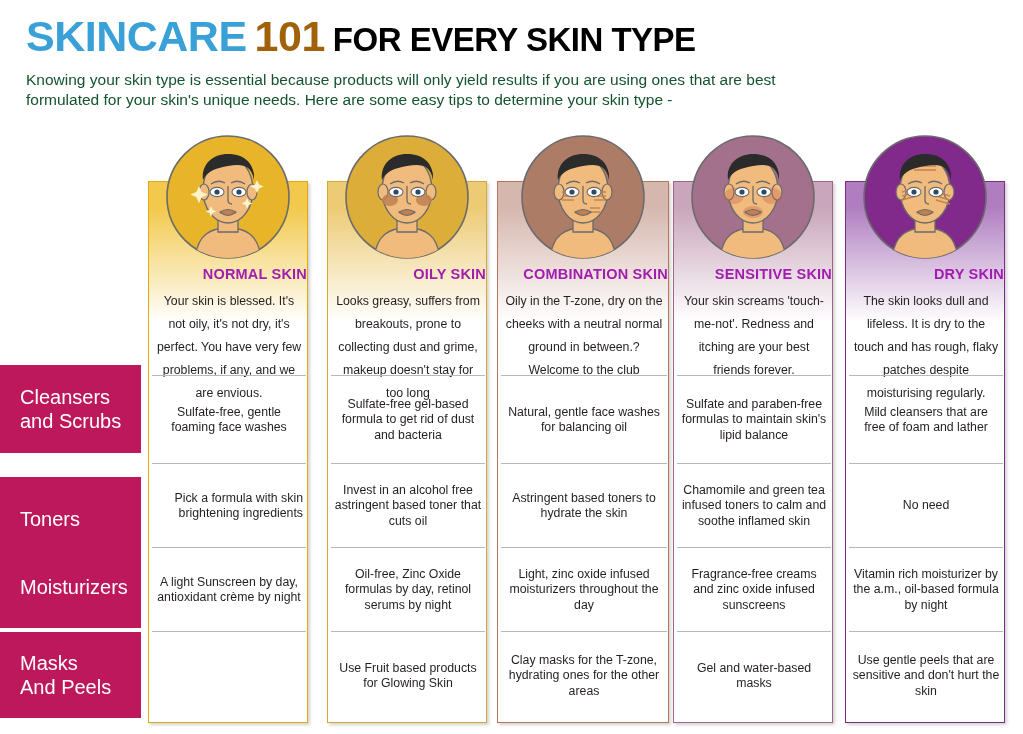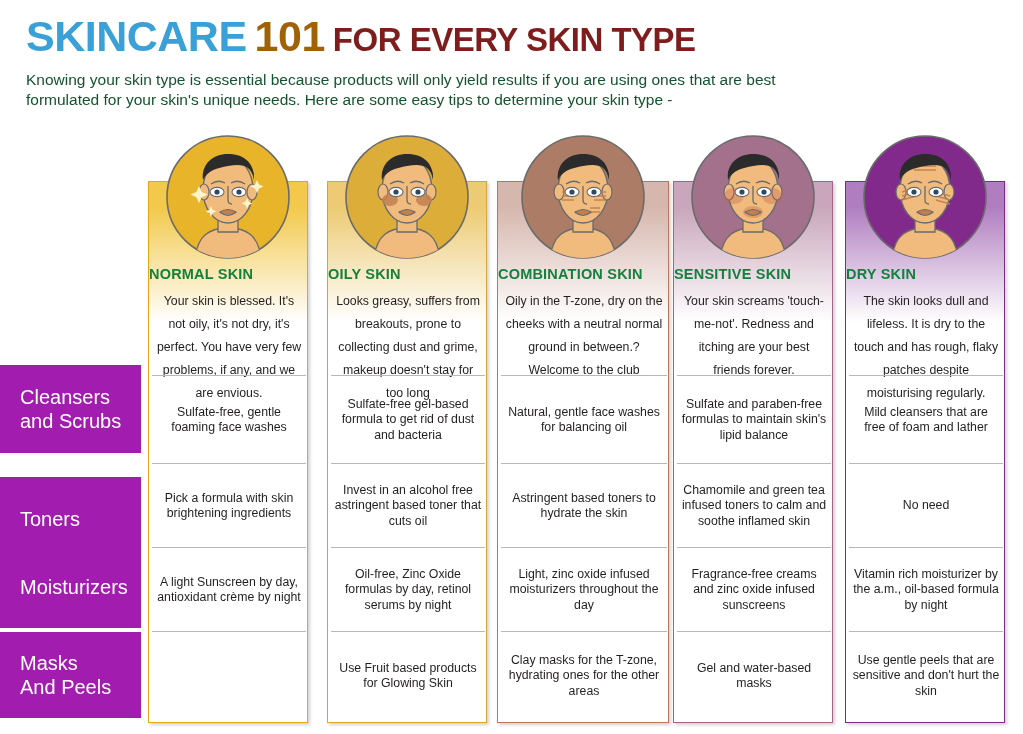"FOR EVERY SKIN TYPE" .t-small { color: #7f1d1d -> #000000 }
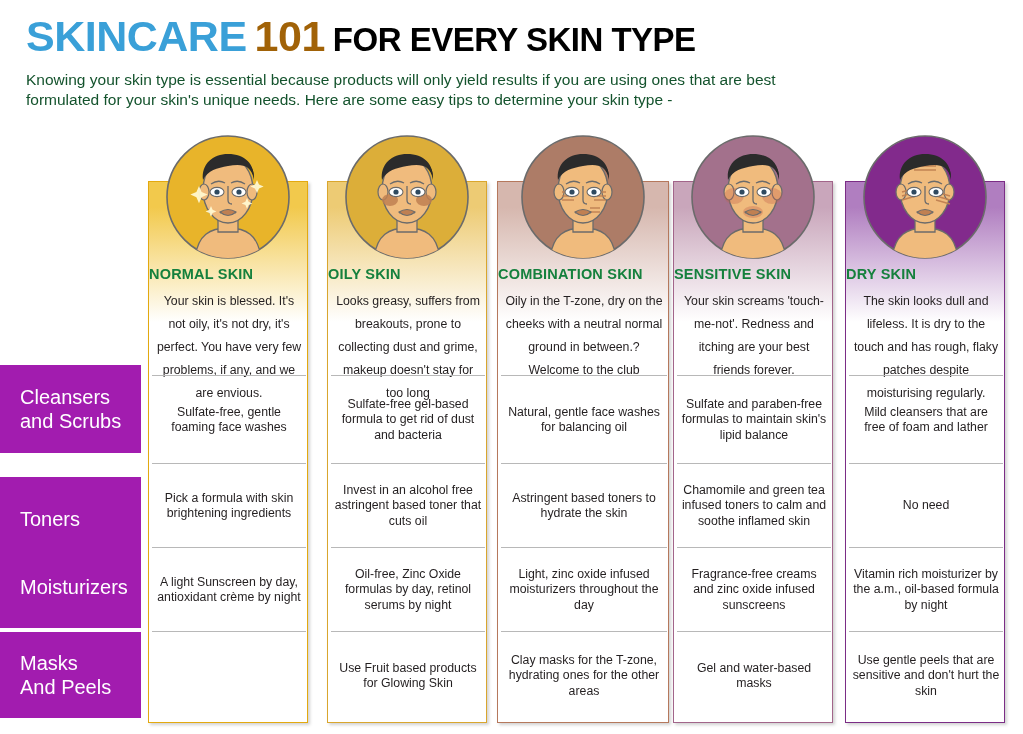"NORMAL SKIN" .col-title { color: #15803d -> #a21caf; text-align: left -> right }
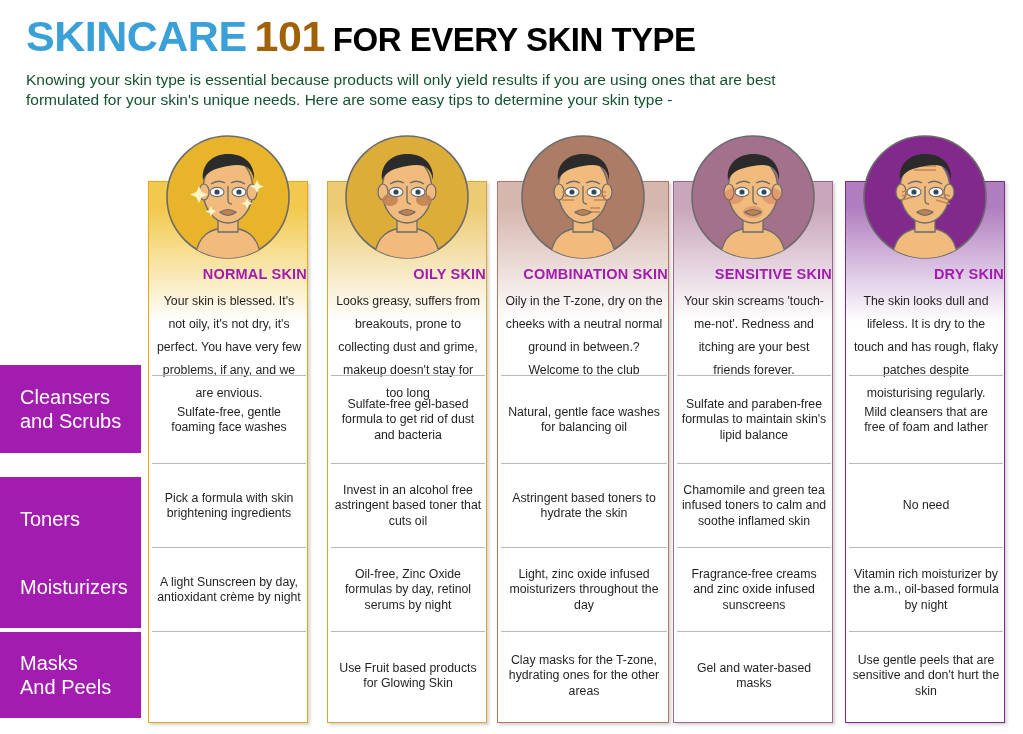"Cleansers" .rail-block { background: #a21caf -> #be185d }
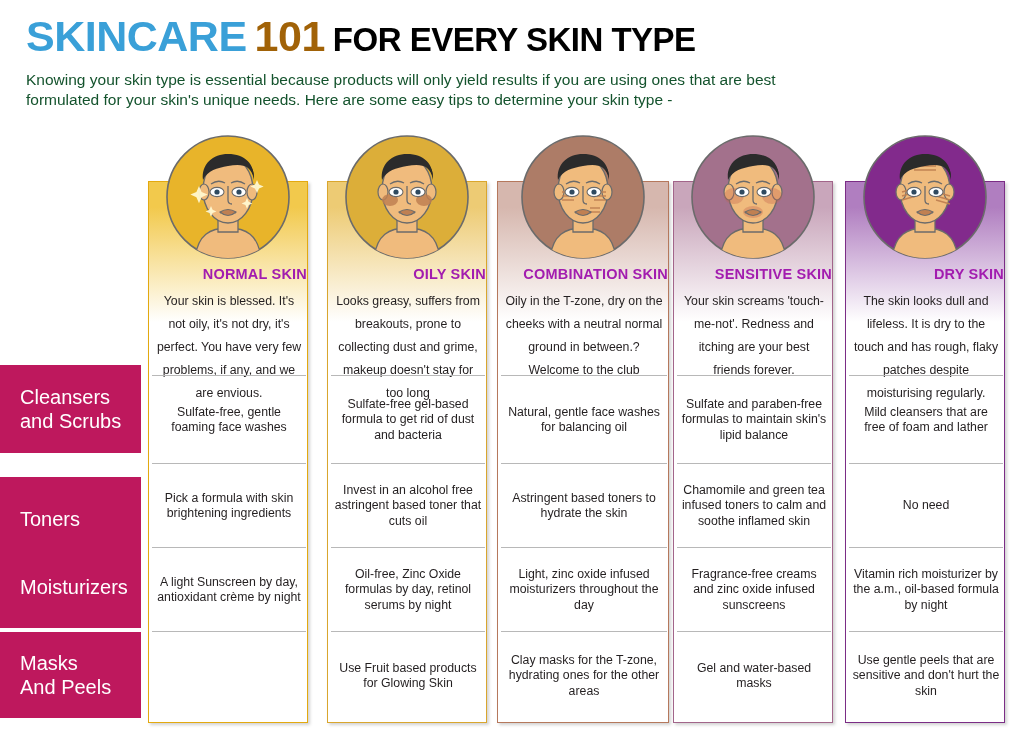"Pick a formula with skin" div.cell { text-align: none -> right }
